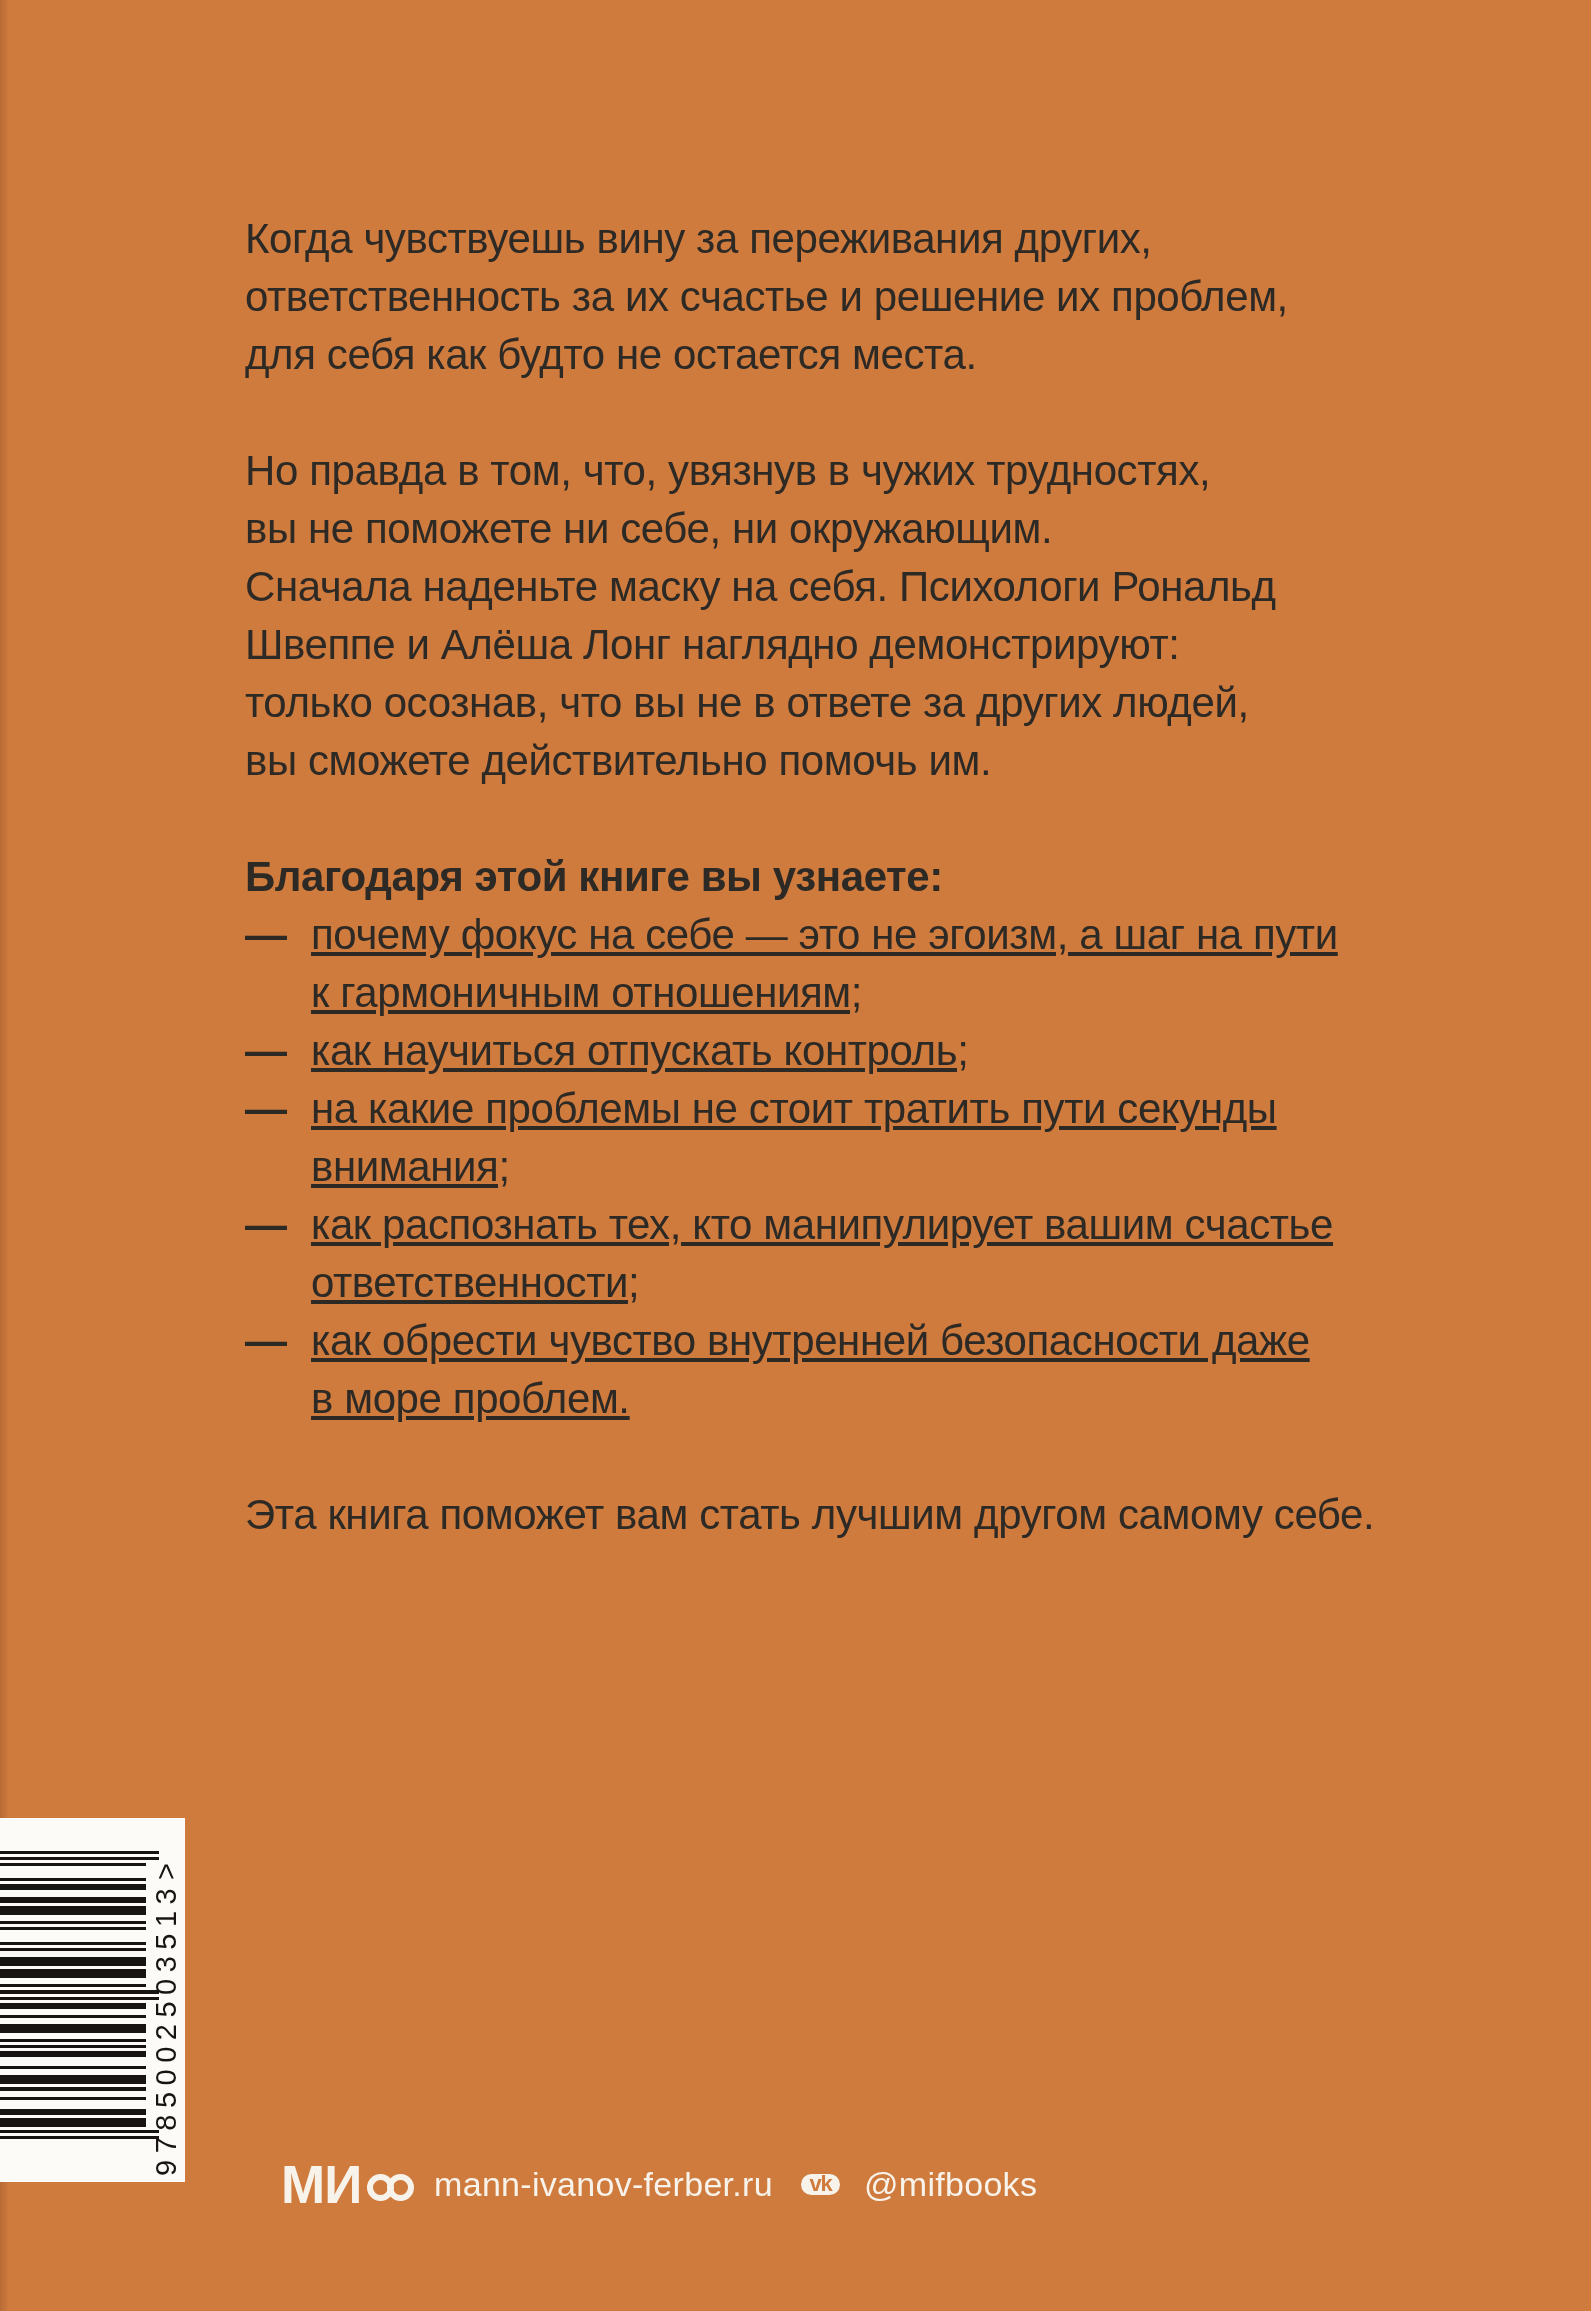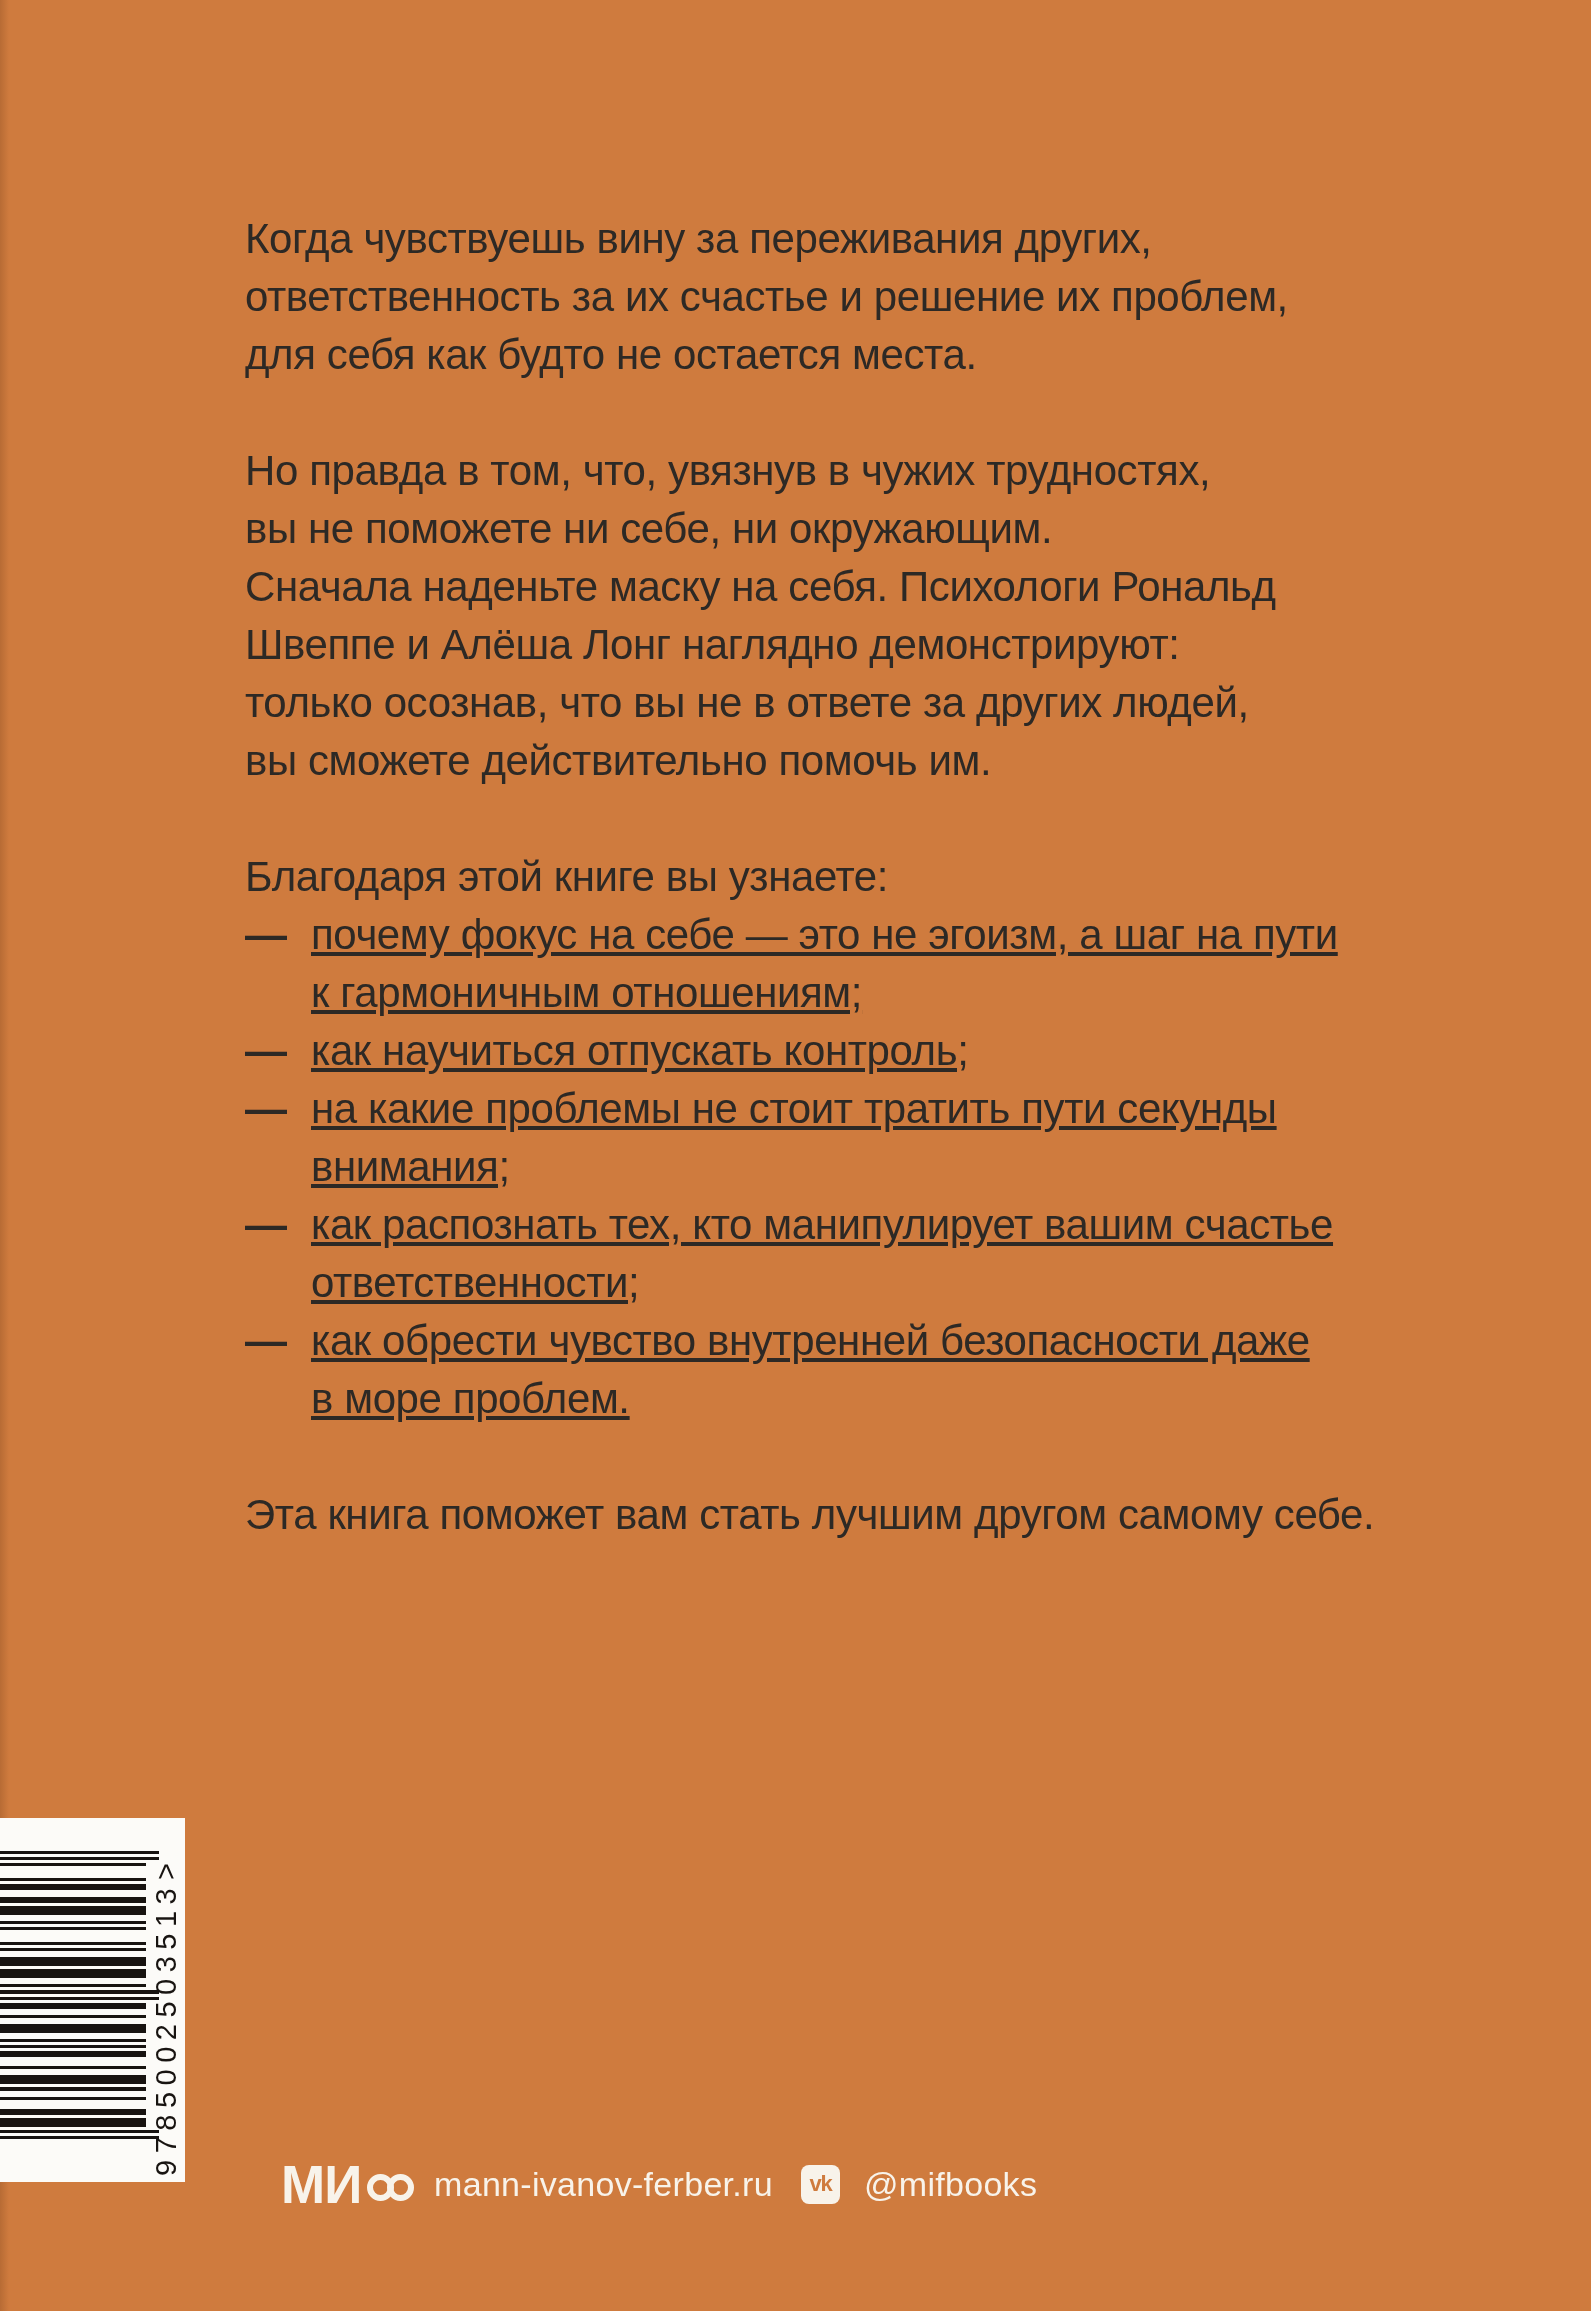"Благодаря этой книге вы узнаете:" .blurb .list-heading { font-weight: 400 -> 700 }
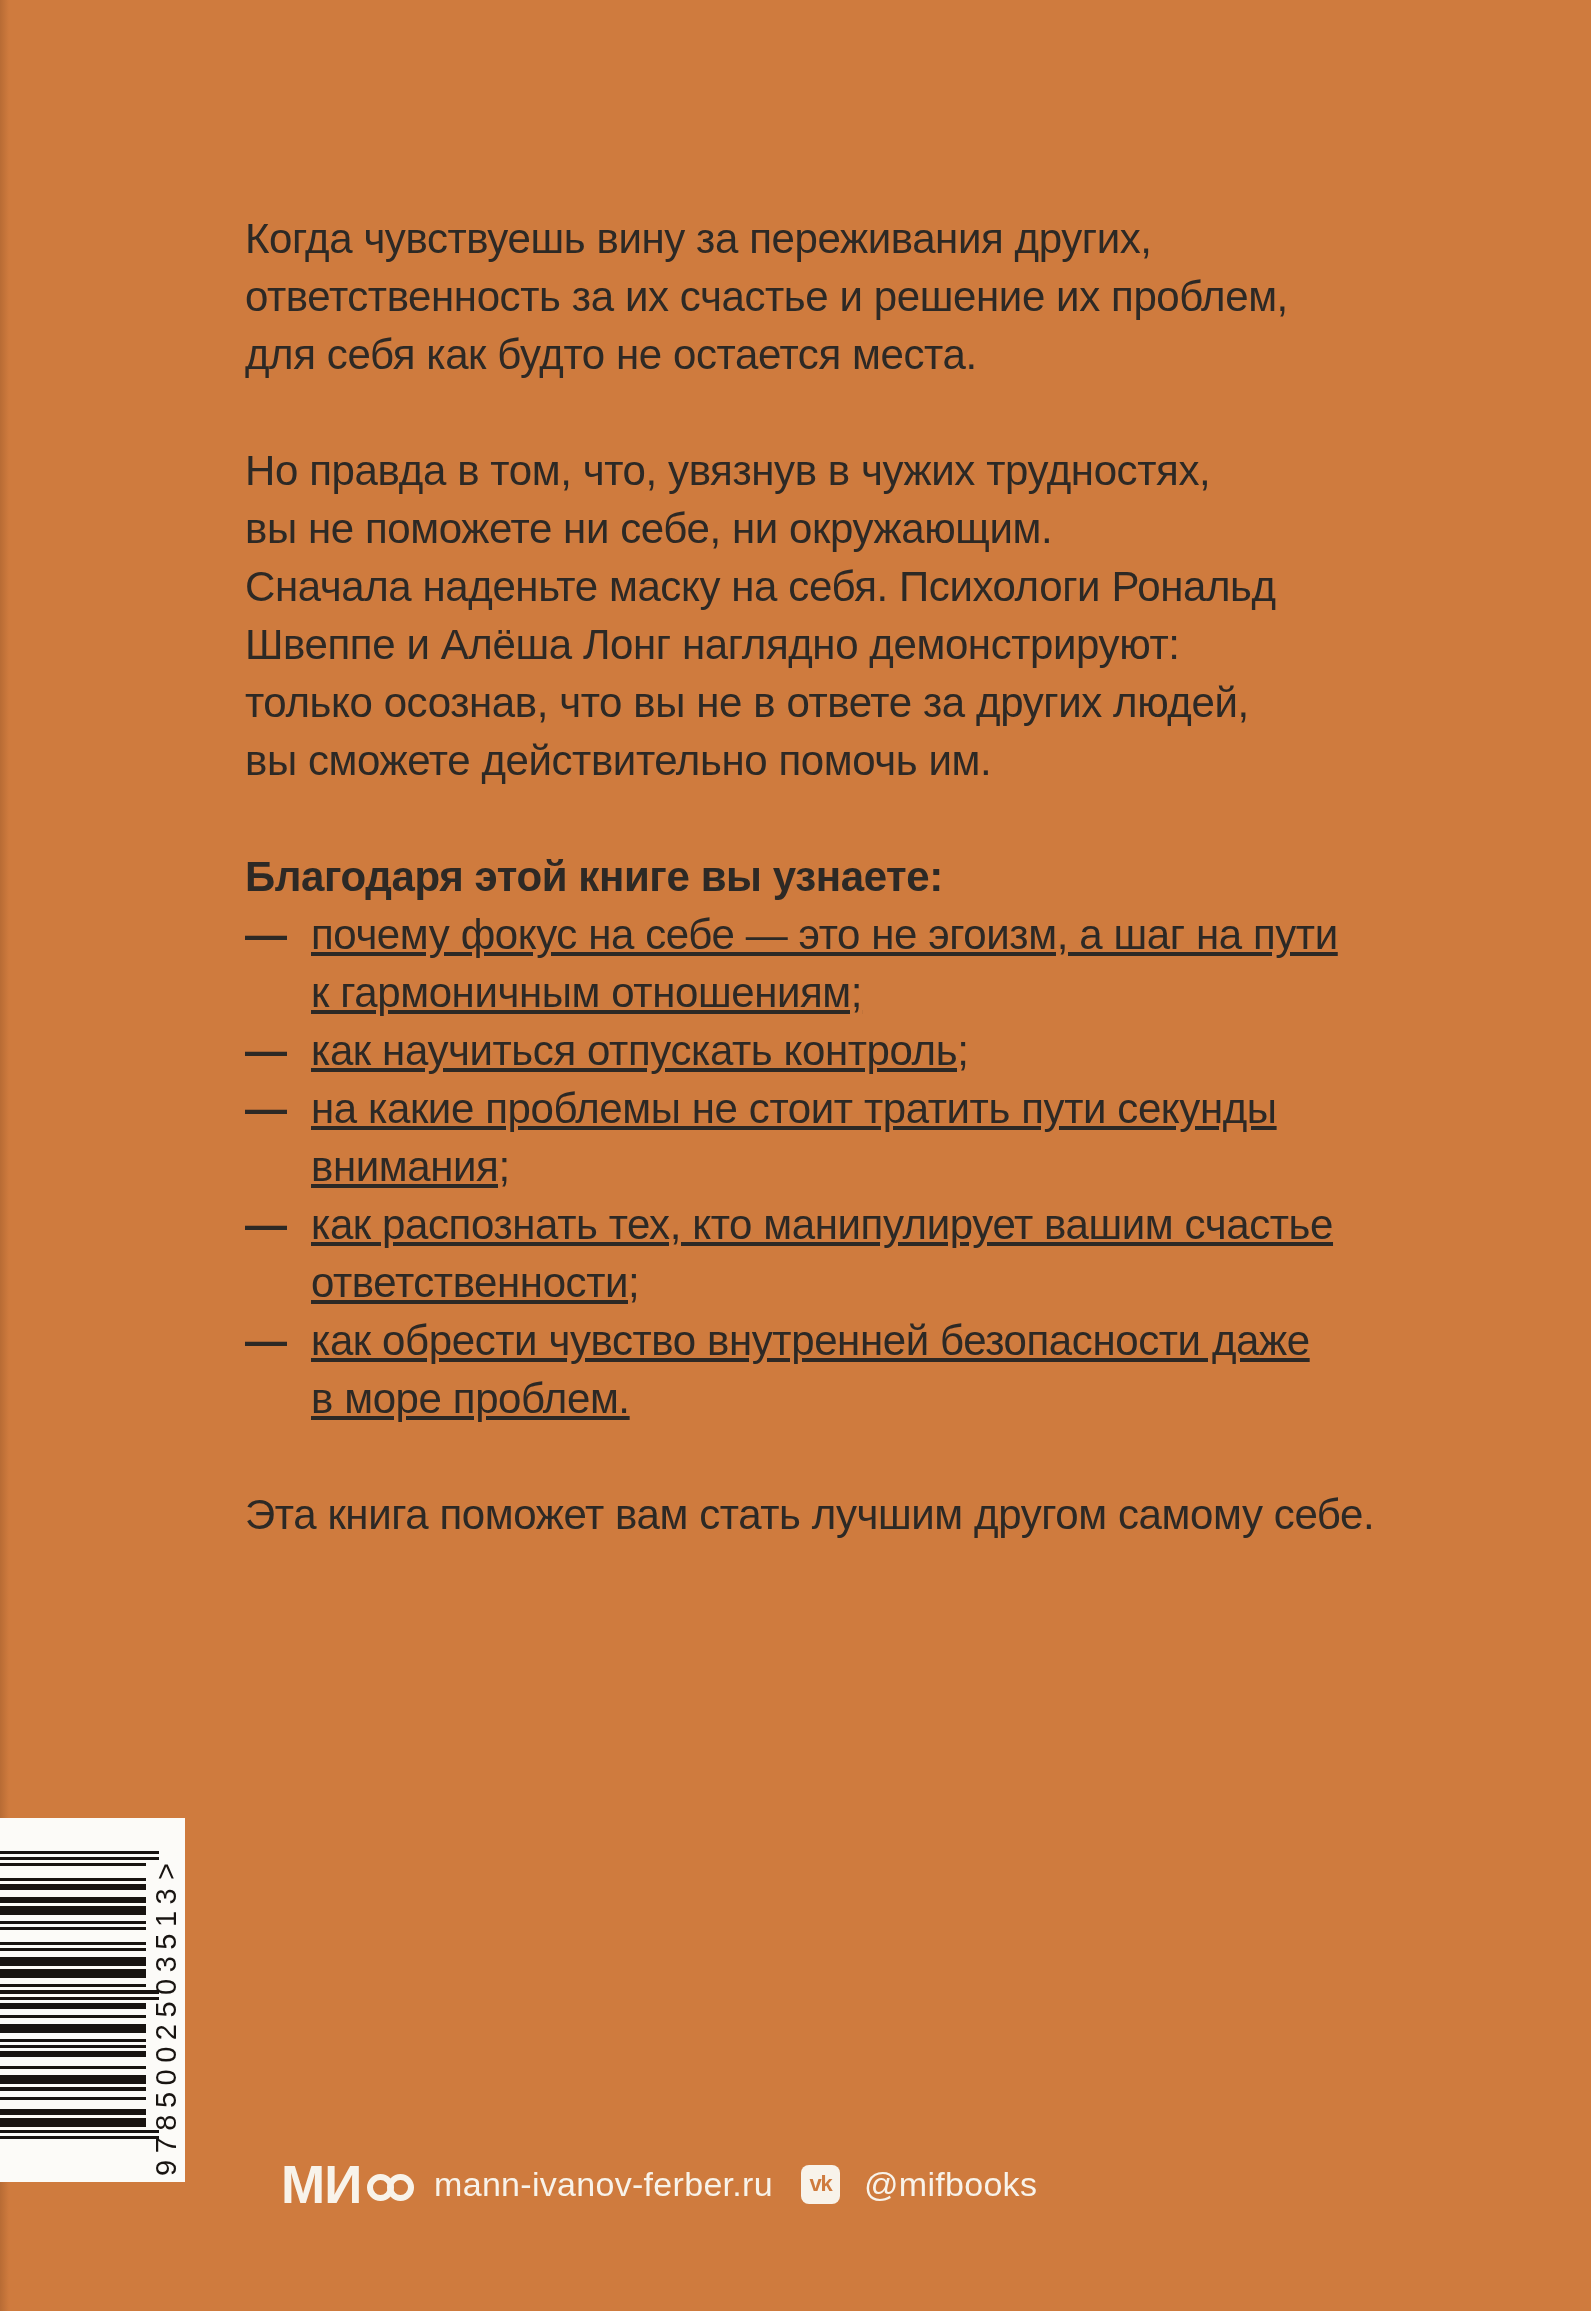"vk" .vk-badge { border-radius: 8px -> 16px; height: 39px -> 21px }
